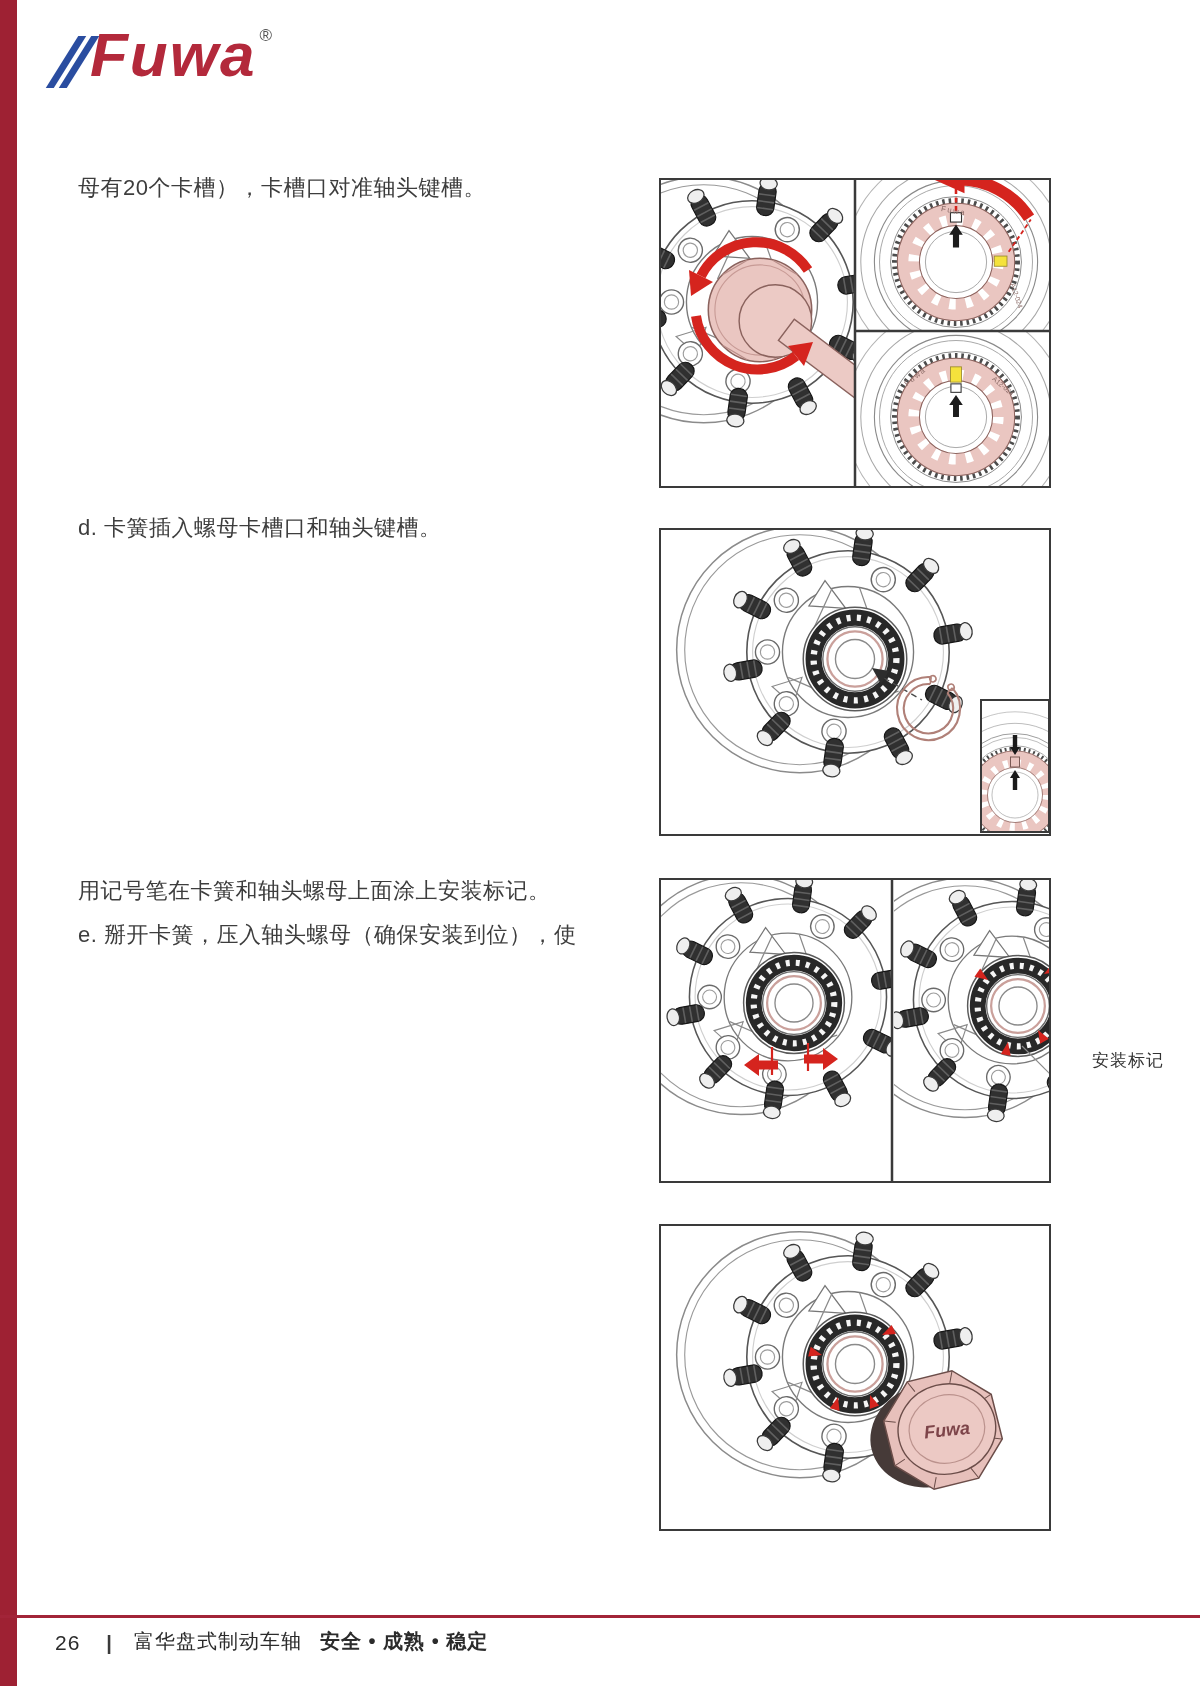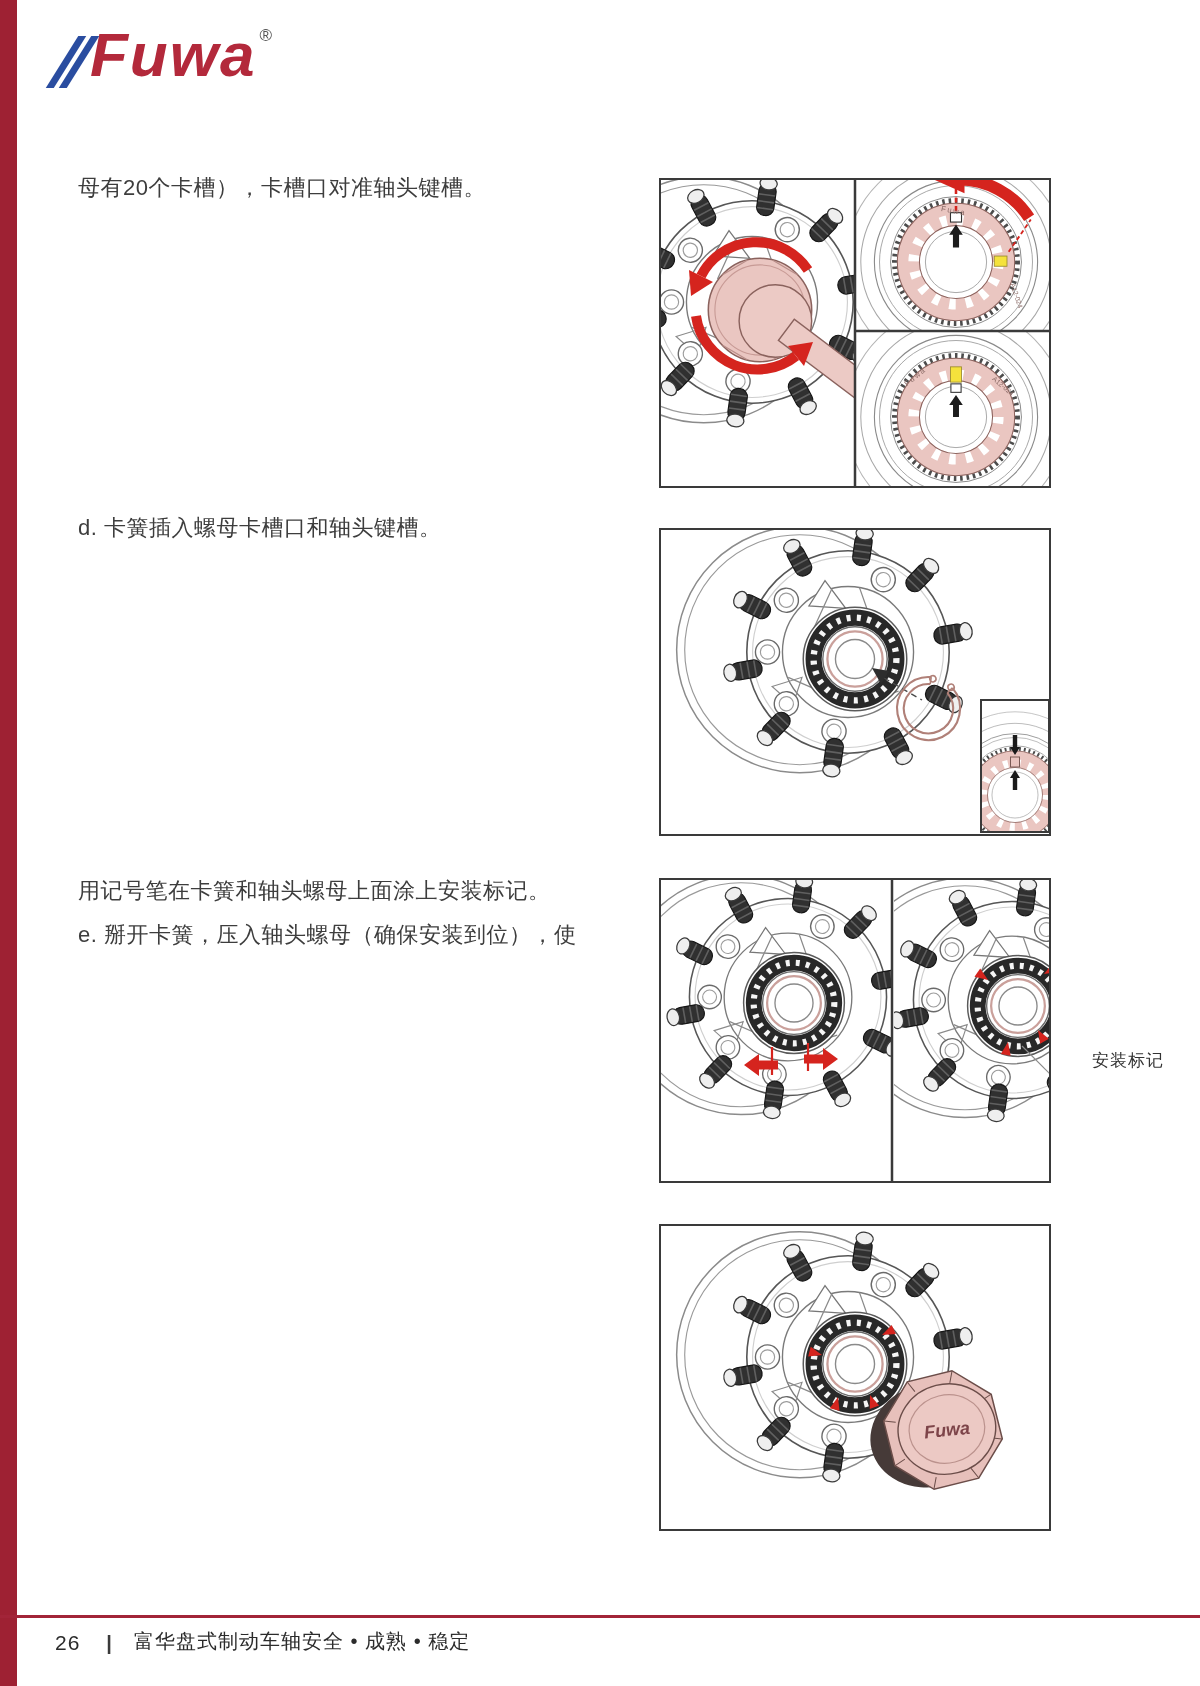"安全 • 成熟 • 稳定" .footer .s { font-weight: normal -> bold; margin-left: none -> 18px }
